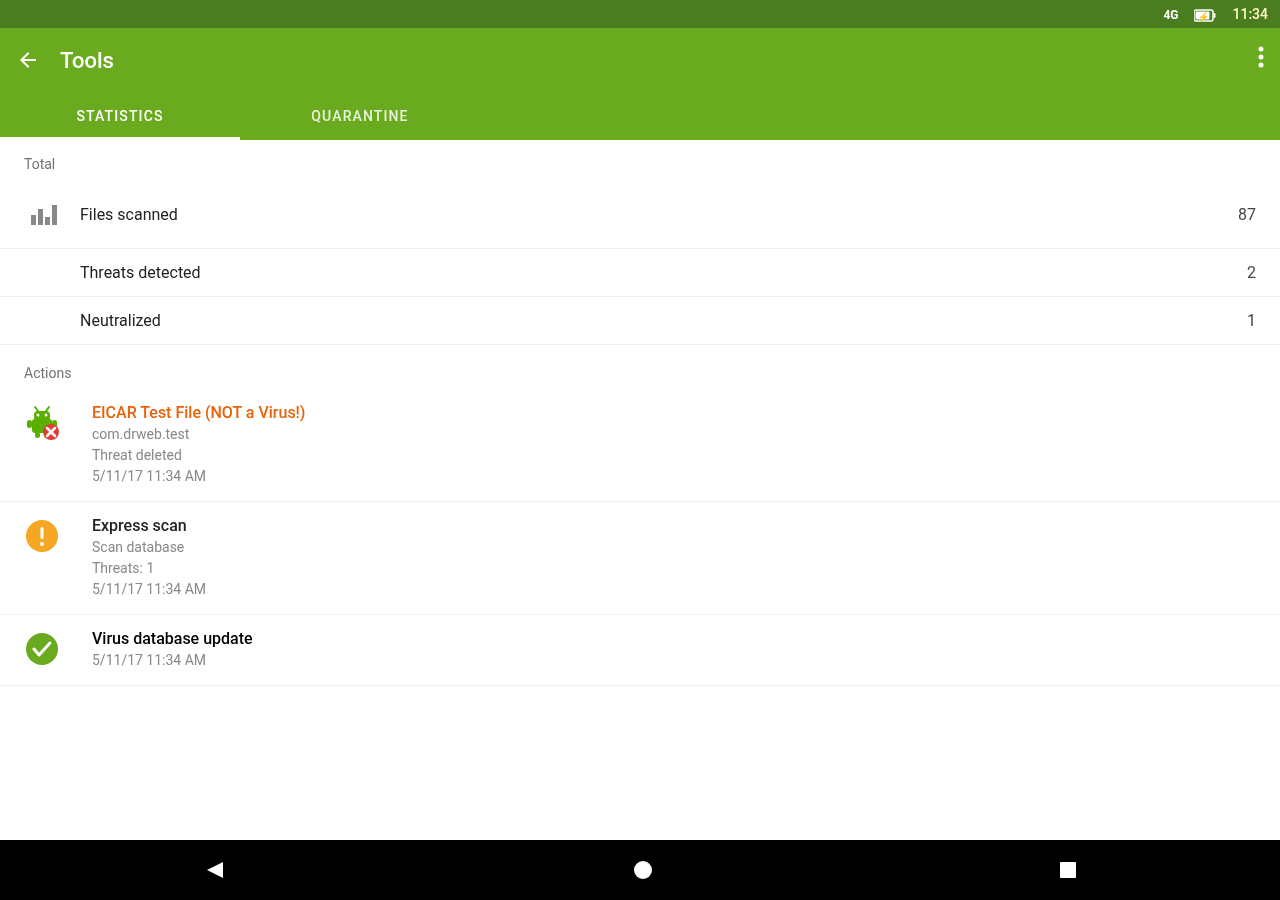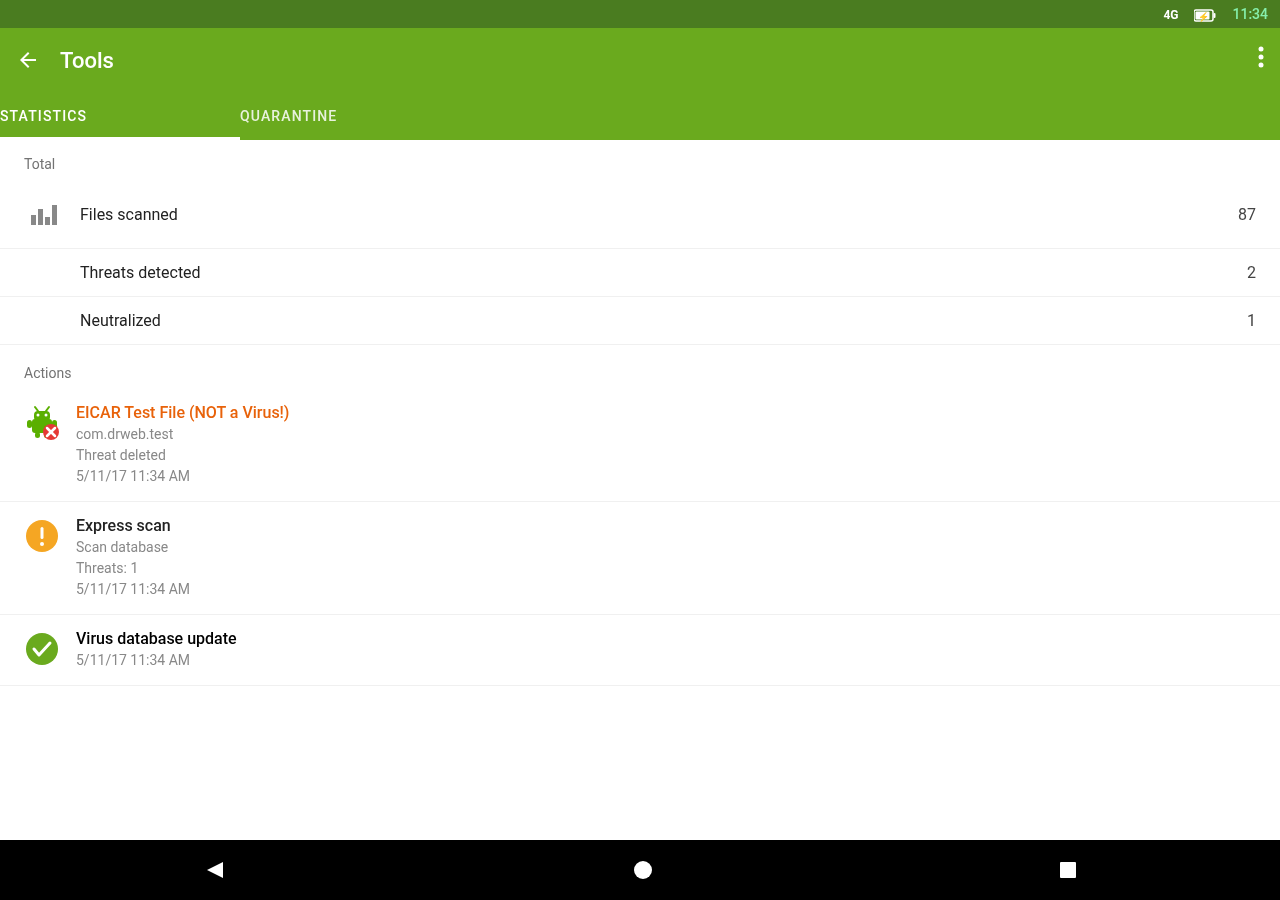"11:34" span { color: #86efac -> #fef9c3 }
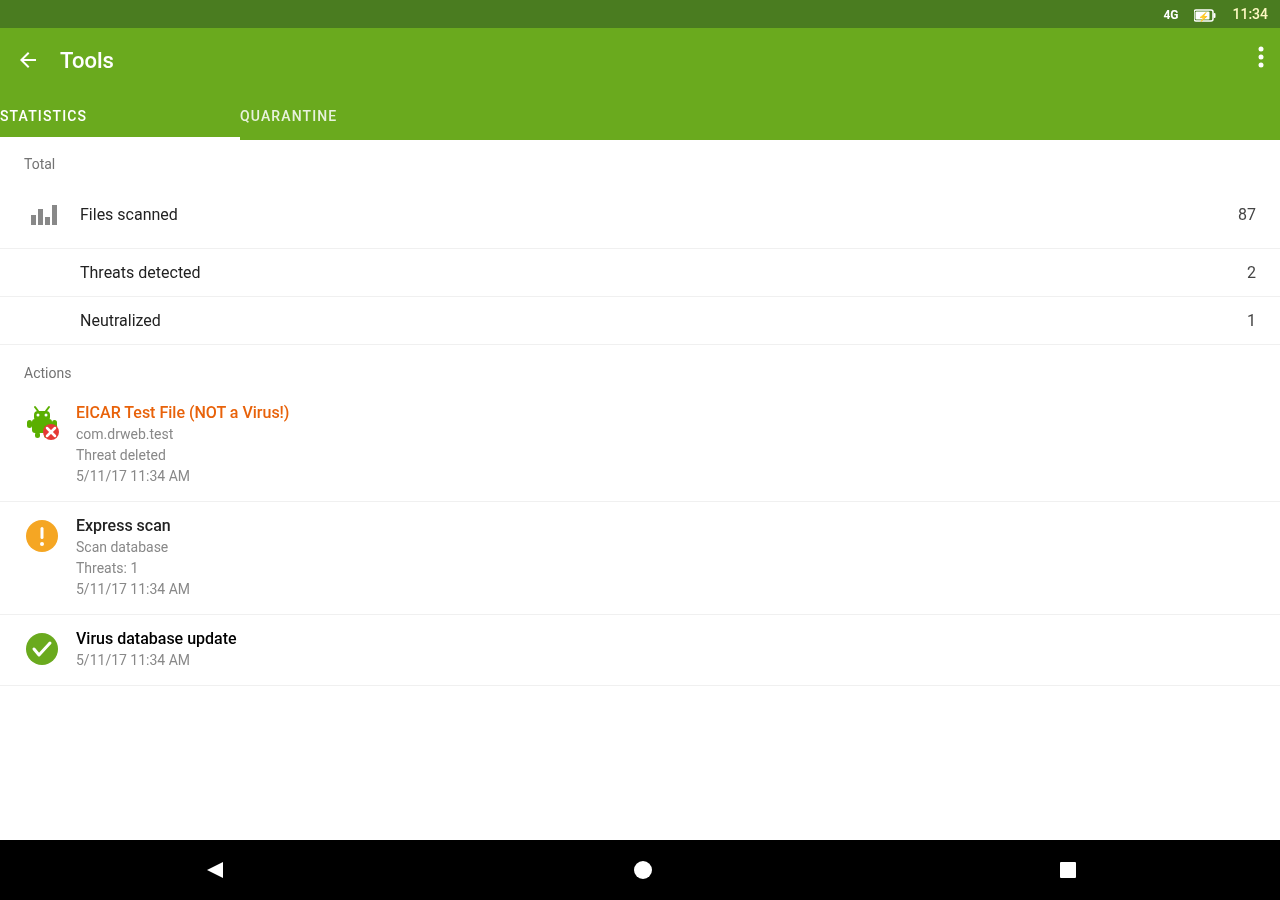"STATISTICS" .tab { justify-content: none -> center }
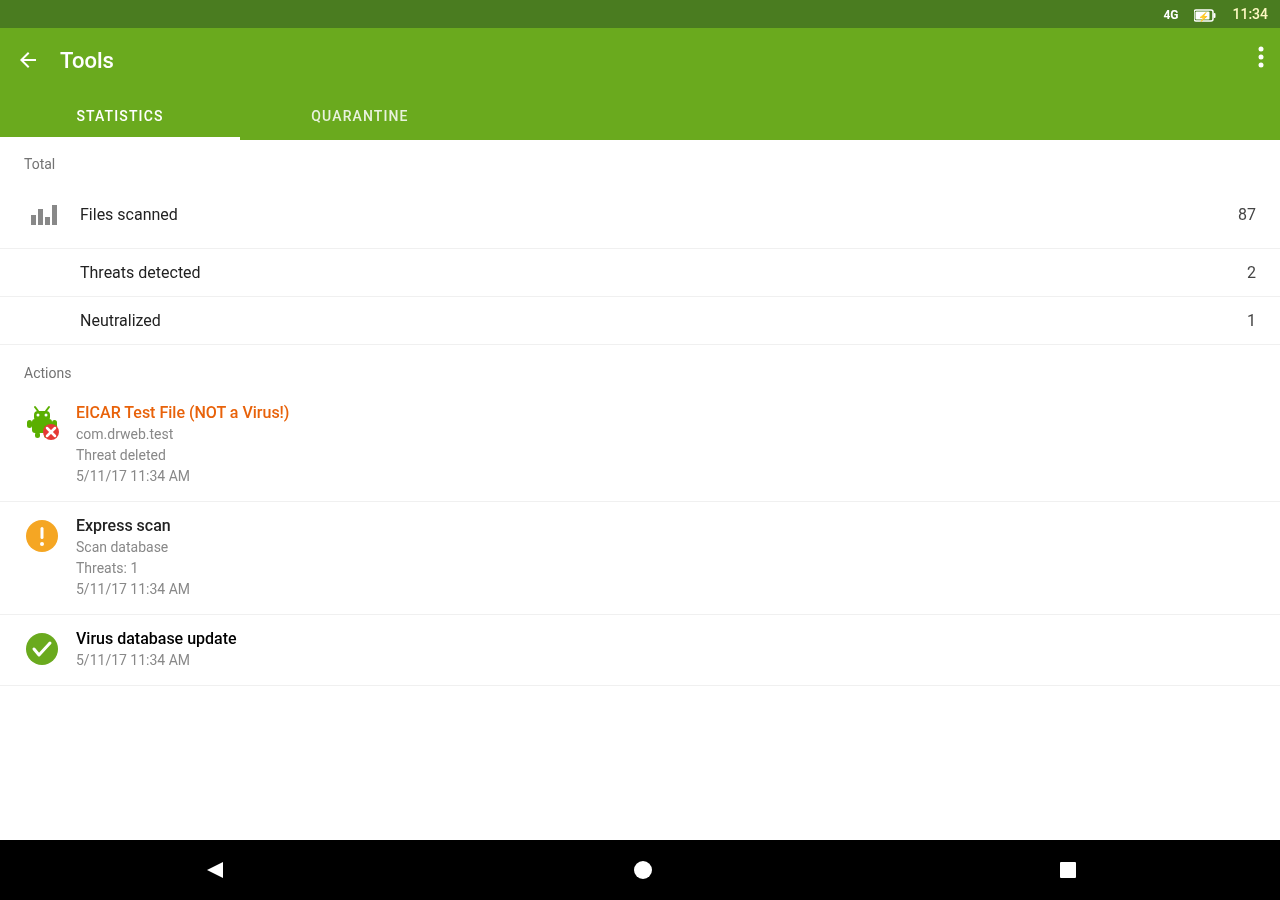"EICAR Test File (NOT a" .action-text { margin-left: none -> 16px }
